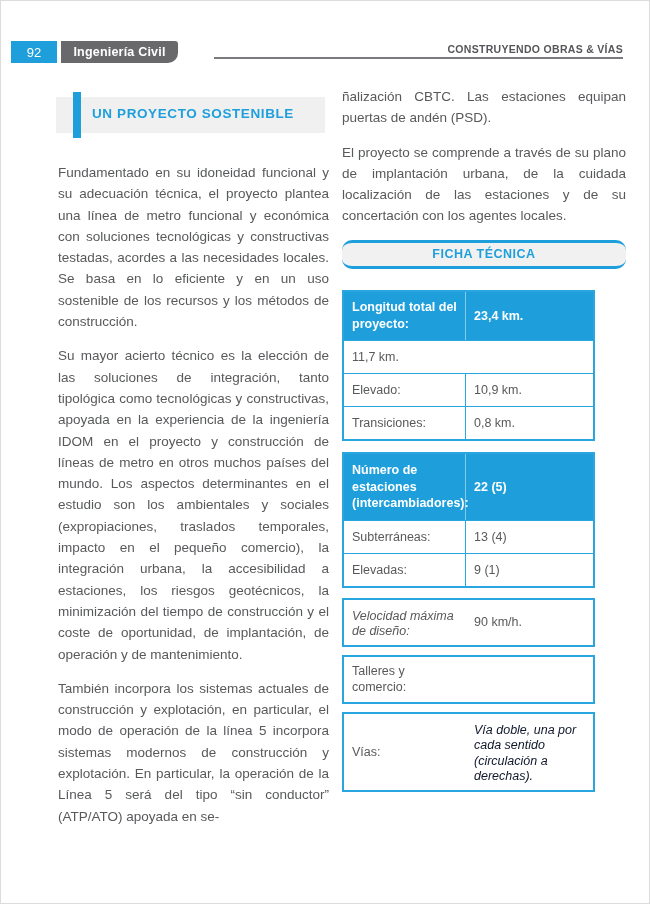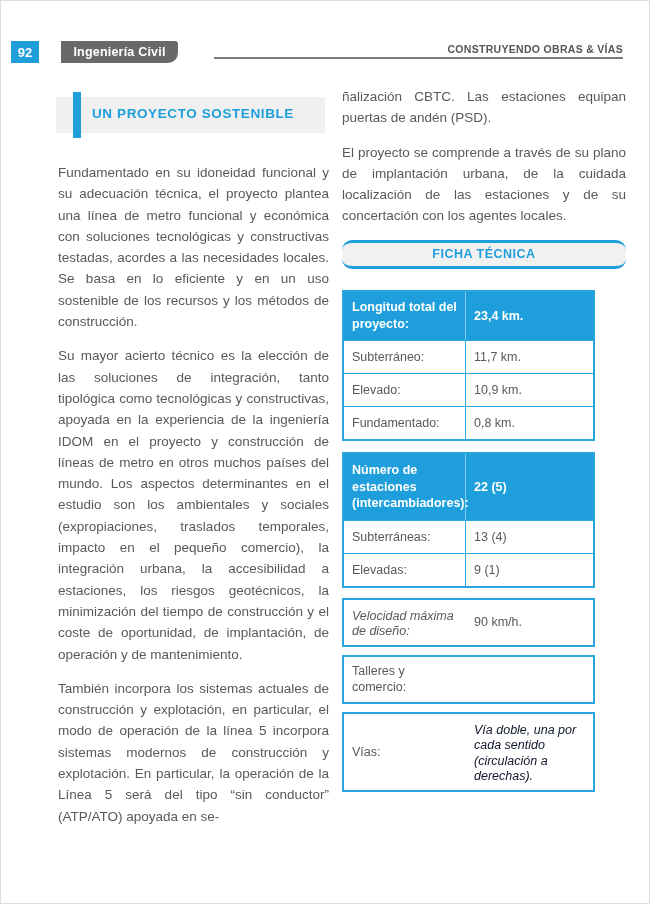"92" .page-num { font-weight: bold -> normal; width: 28px -> 46px }
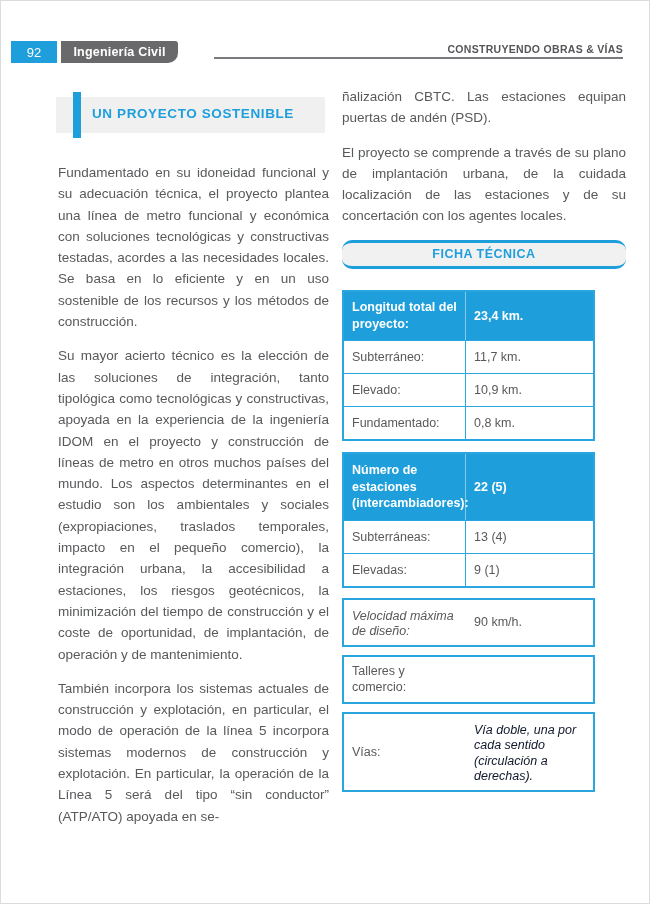"Subterráneo:" div.cell { html: <div>Subterráneo:</div> -> none }
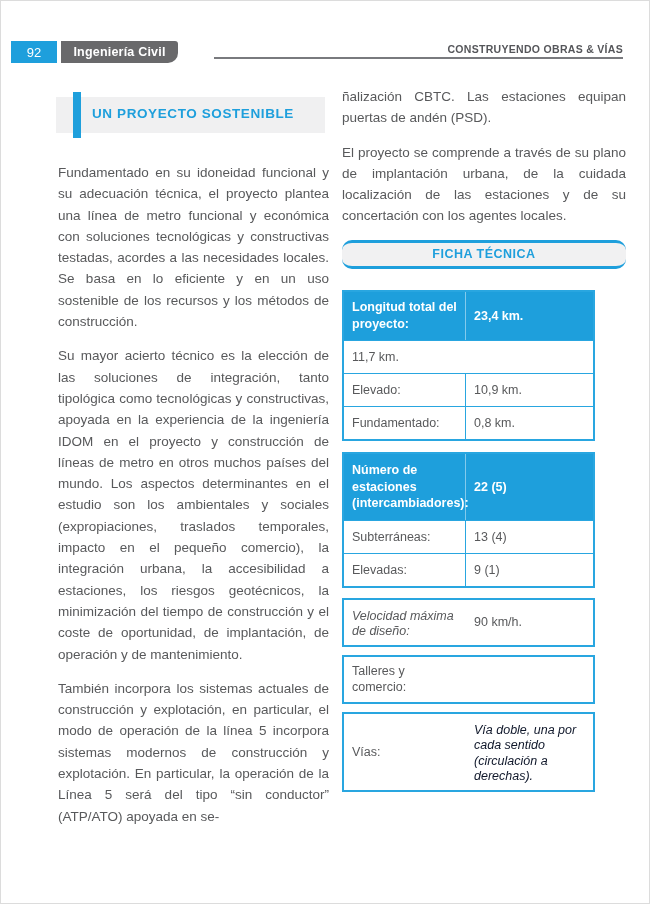"Fundamentado:" div.cell { text: Fundamentado -> Transiciones }
